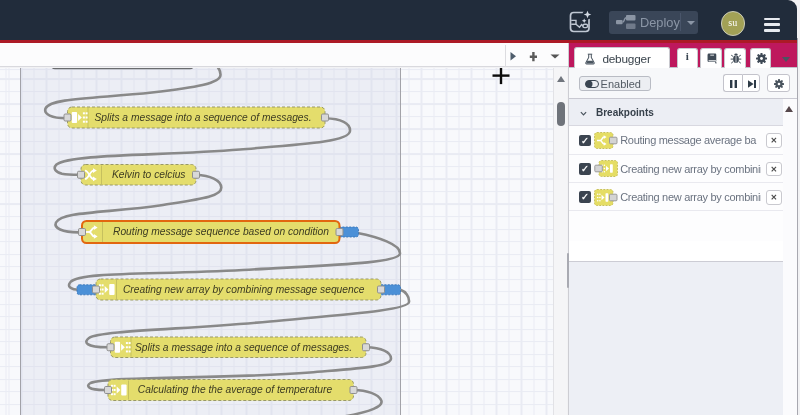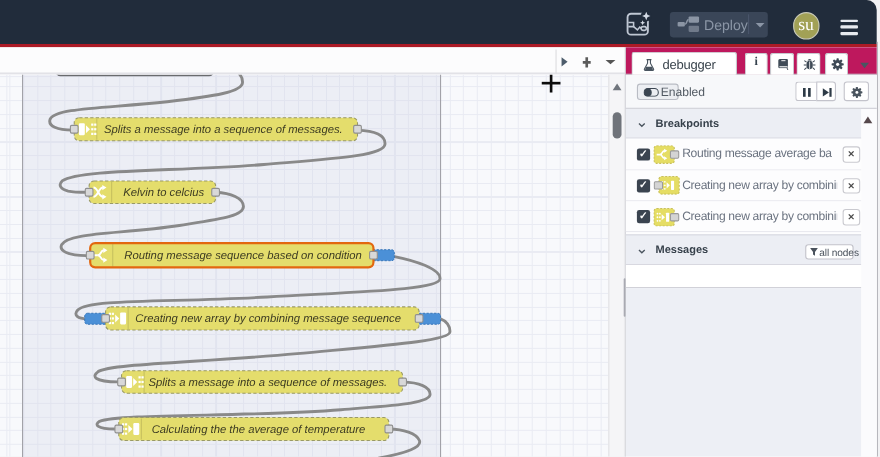"su" #avatar { font-size: 16px -> 10px }
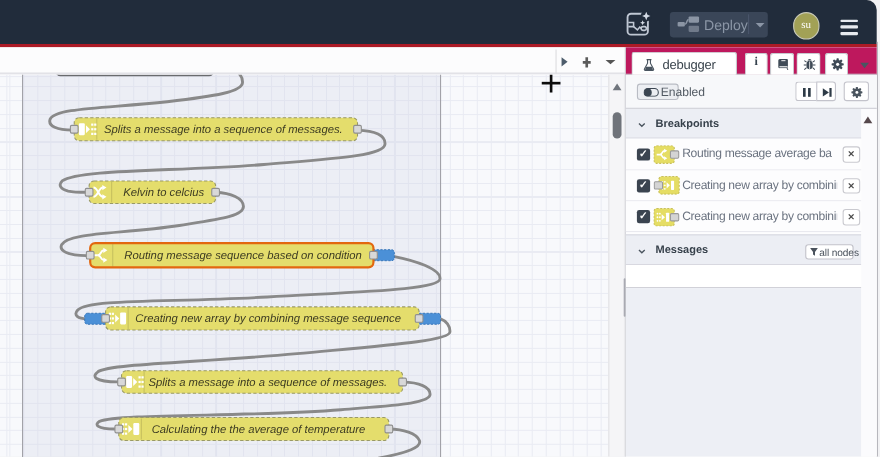"Enabled" #enbtn { width: 38px -> 72px }
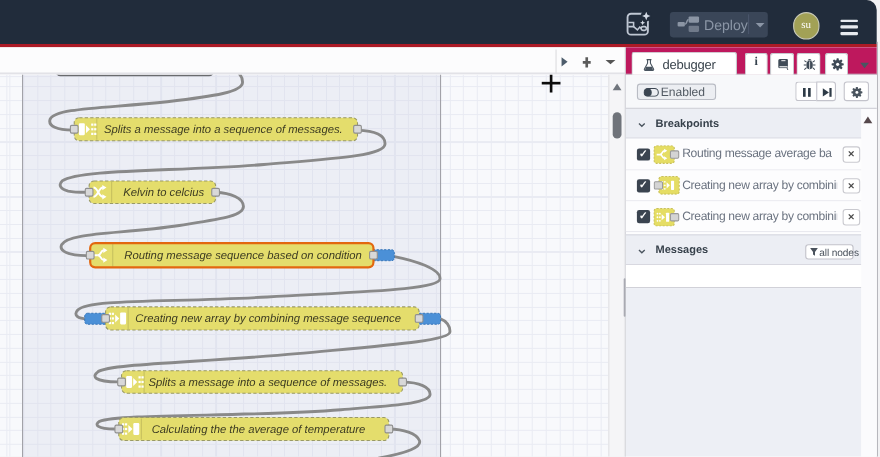"Messages" div.band { html: <div> <svg> <path></path> </svg> <span>Messages</span> <span> <svg> <path></path> </svg> <span>all nodes</span> </span> </div> -> none }
